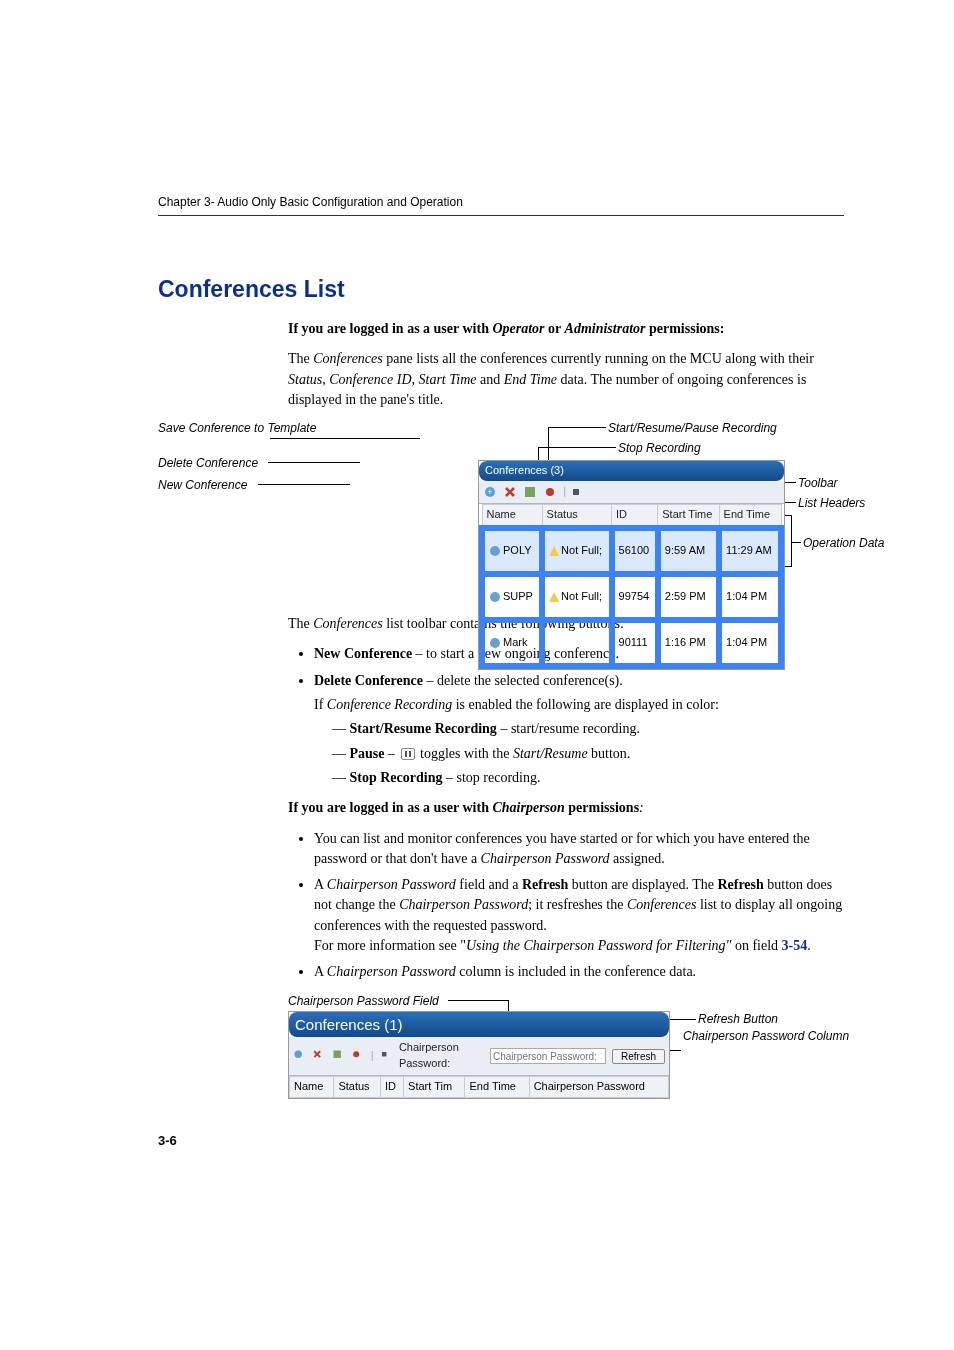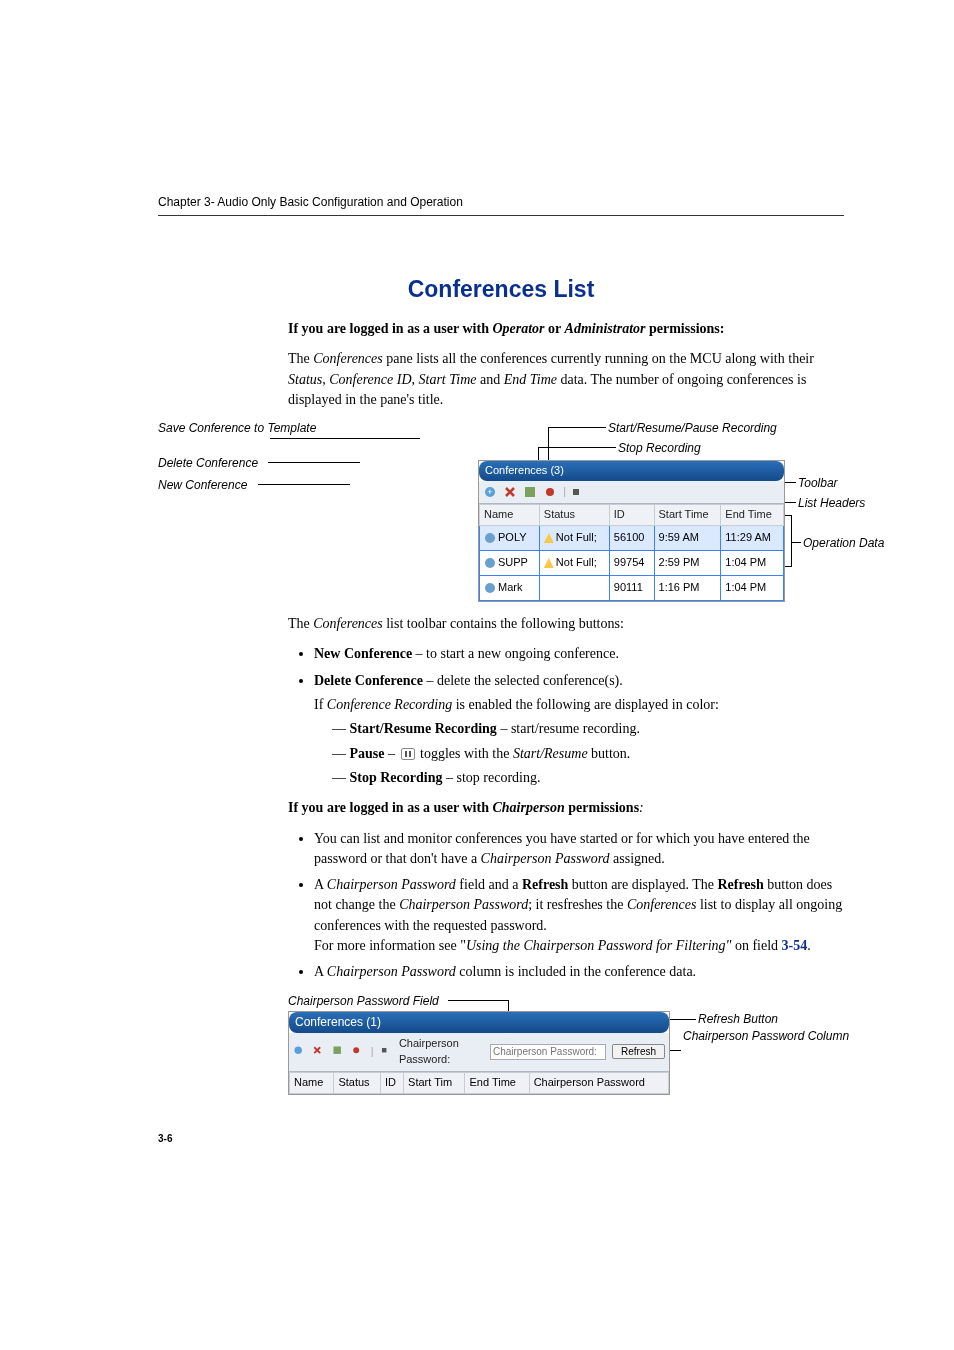"Conferences List" h2.section-title { text-align: center -> none }
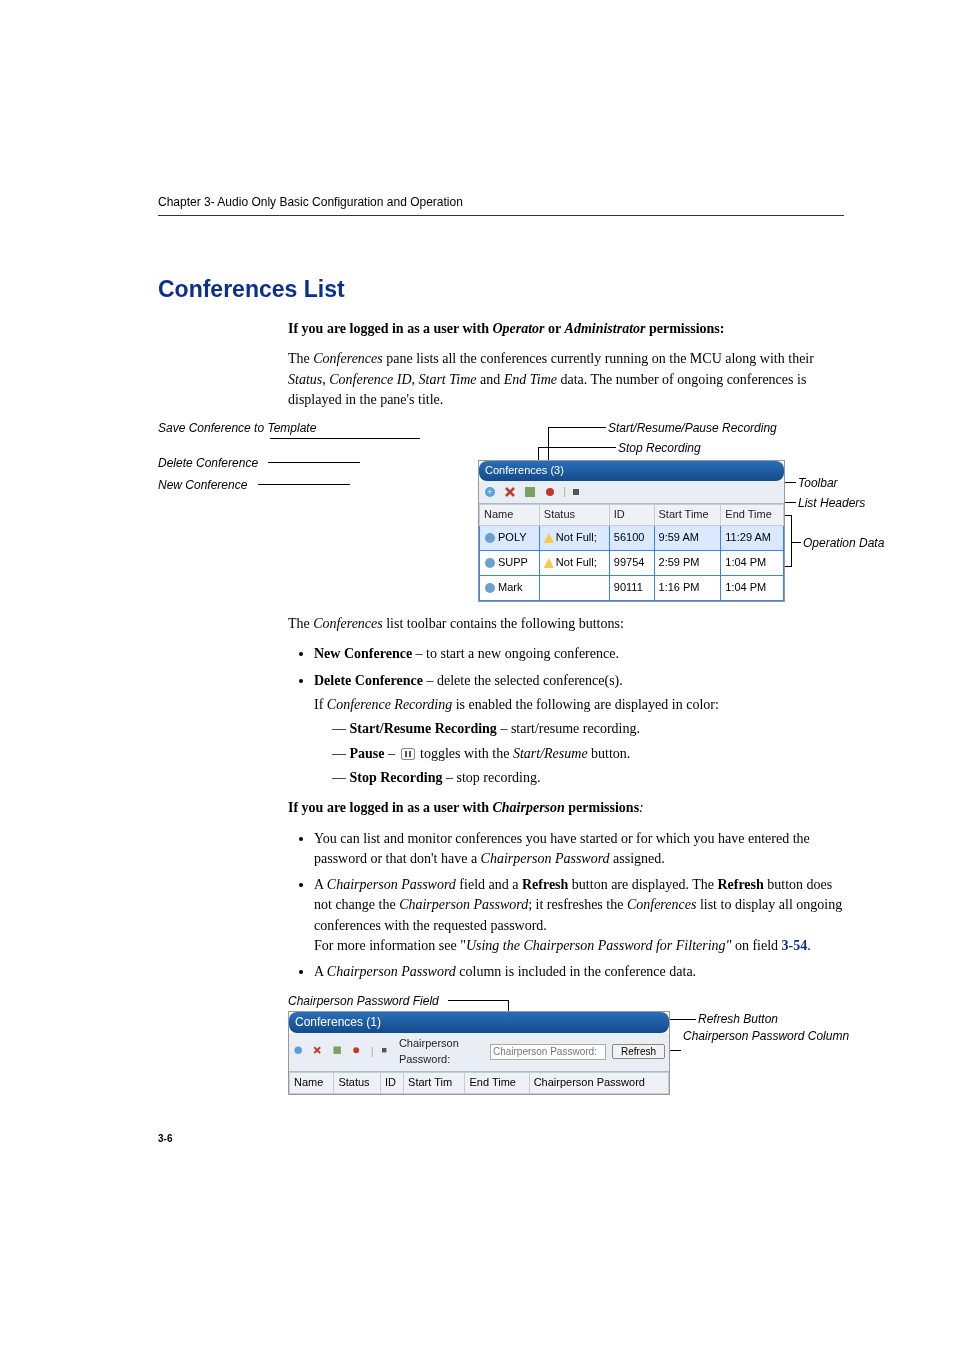"POLY" .panel td { border: 1px solid #3b82f6 -> 6px solid #3b82f6; padding: 4px 4px -> 12px 4px }
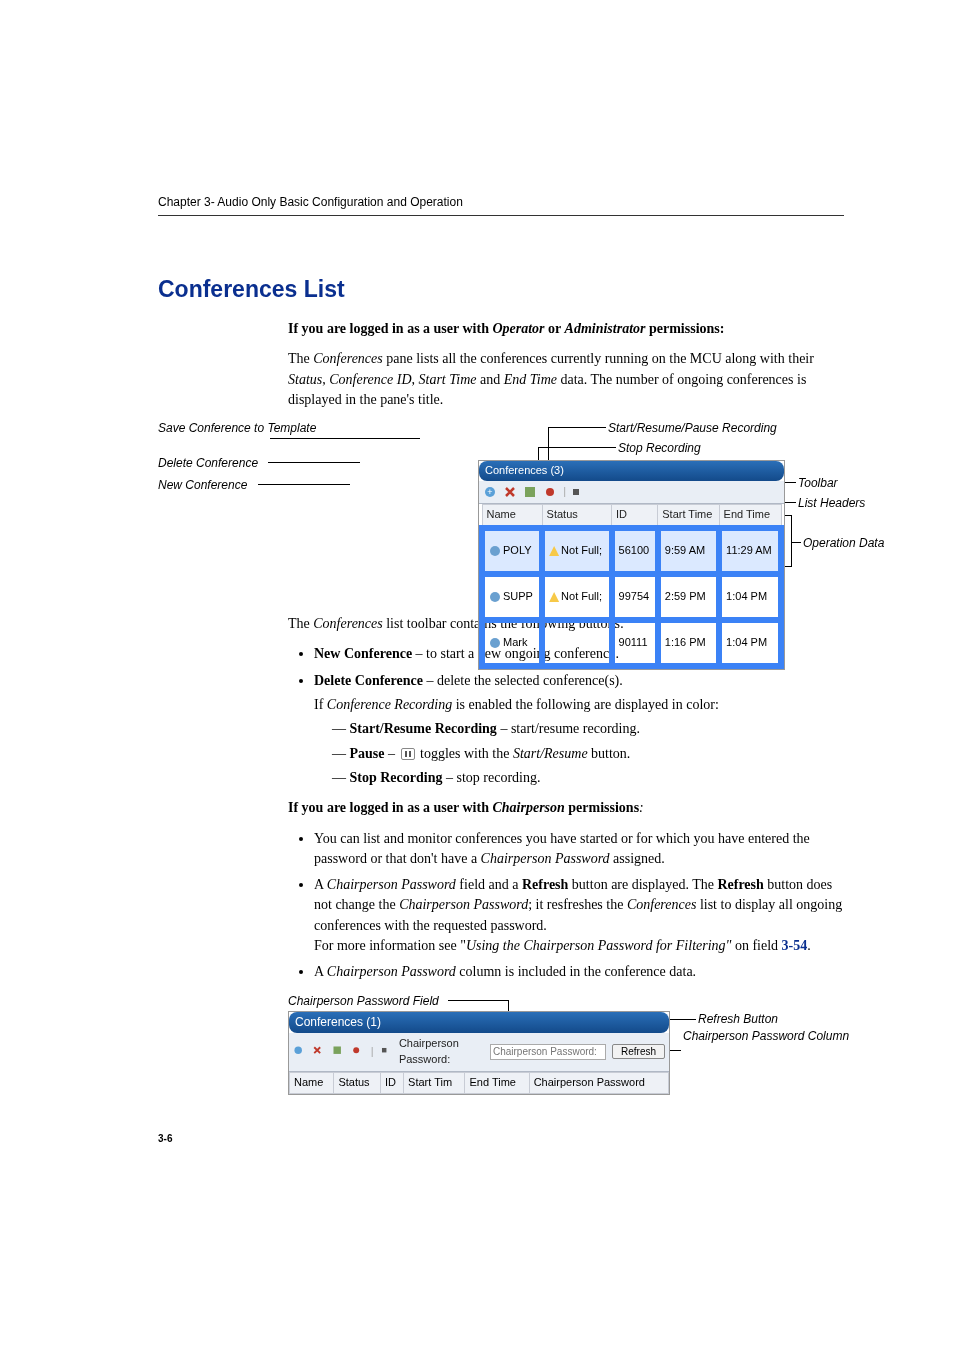"Conferences (1)" .panel2 .panel-title { font-size: 12px -> 15px }
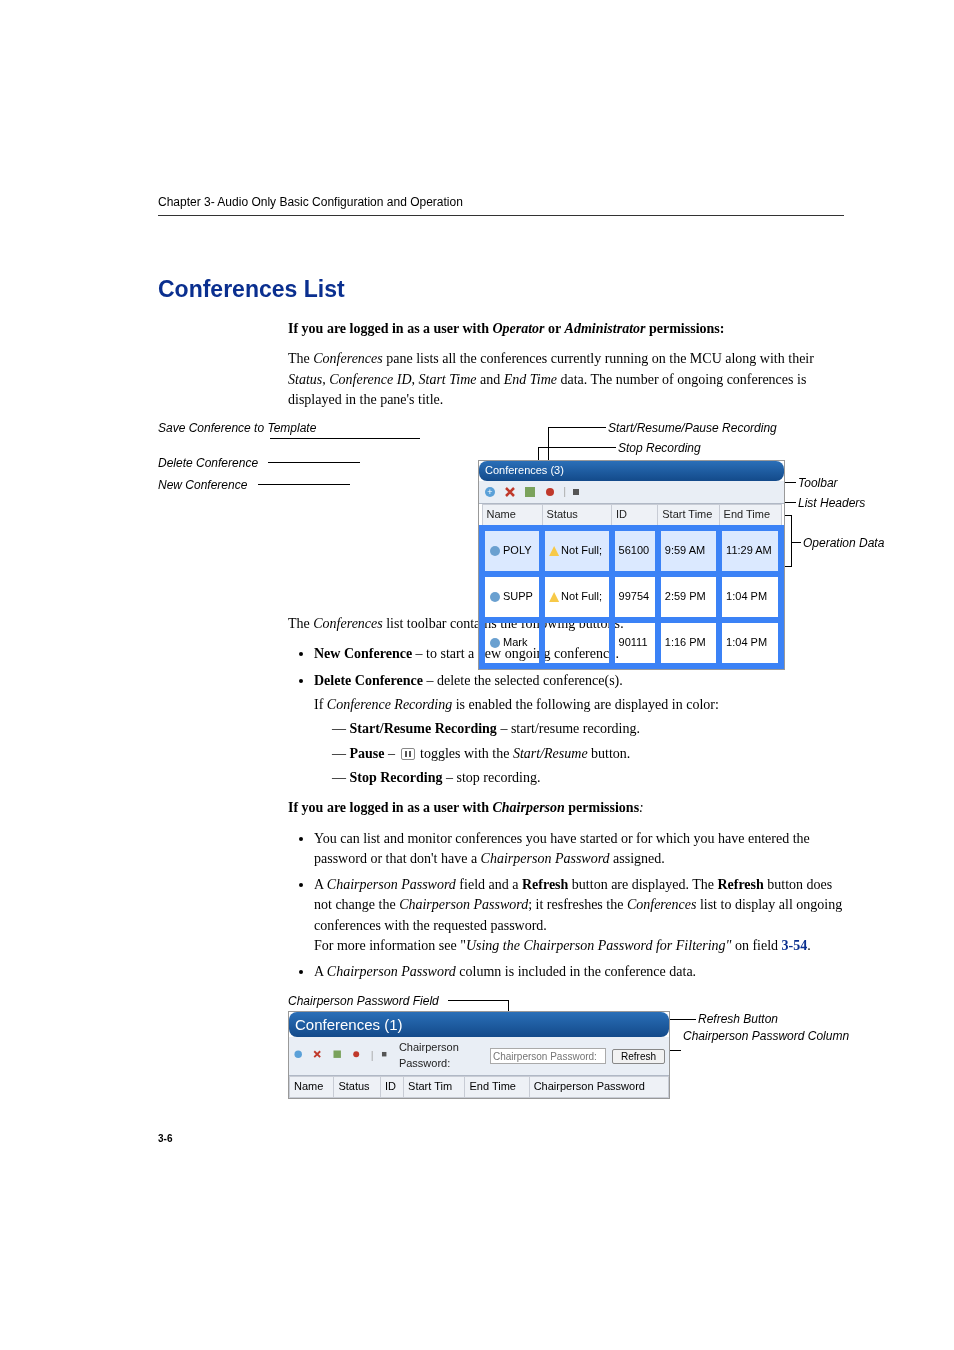"3-6" .page-num { font-size: 10px -> 13px }
